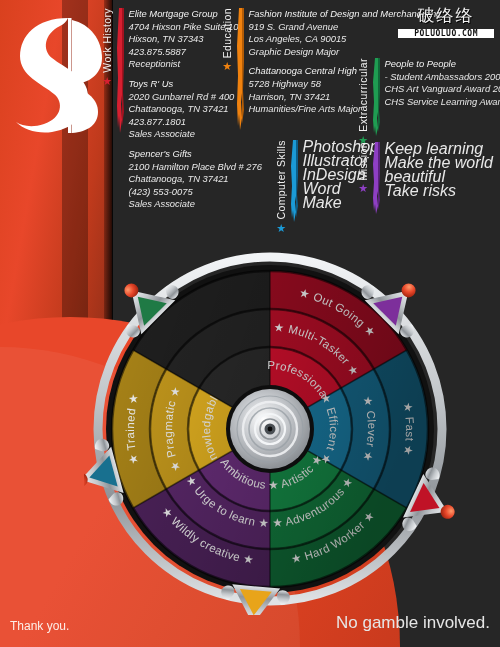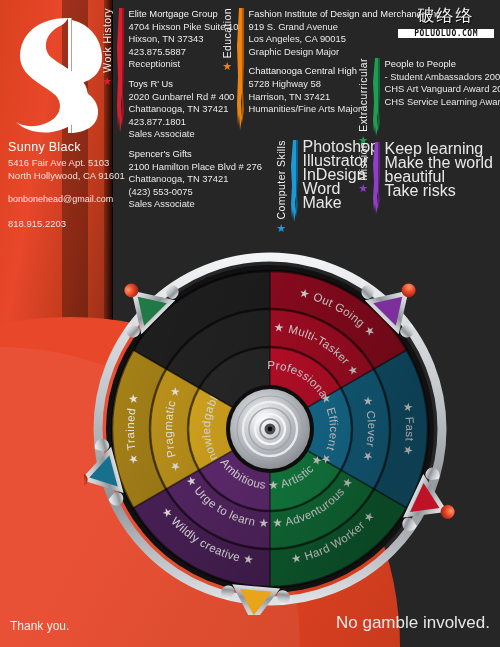"Elite Mortgage Group" .entries { font-style: none -> italic }
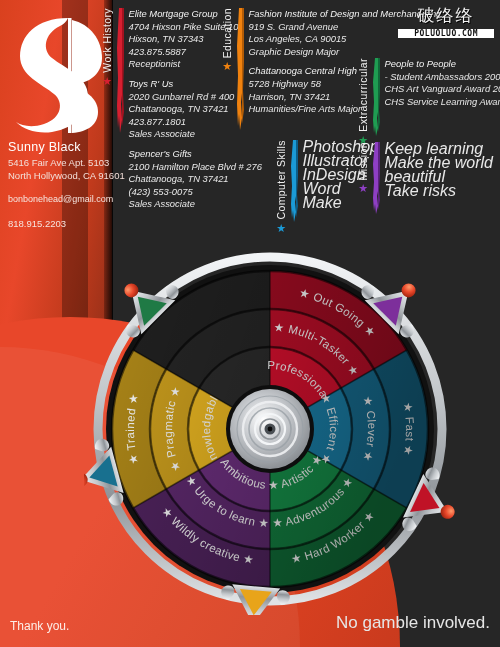"Sunny Black" div.contact { html: <div> <div>Sunny Black</div> <div>5416 Fair Ave Apt. 5103</div> <div>North Hollywood, CA 91601</div> <div>bonbonehead@gmail.com</div> <div>818.915.2203</div> </div> -> none }
